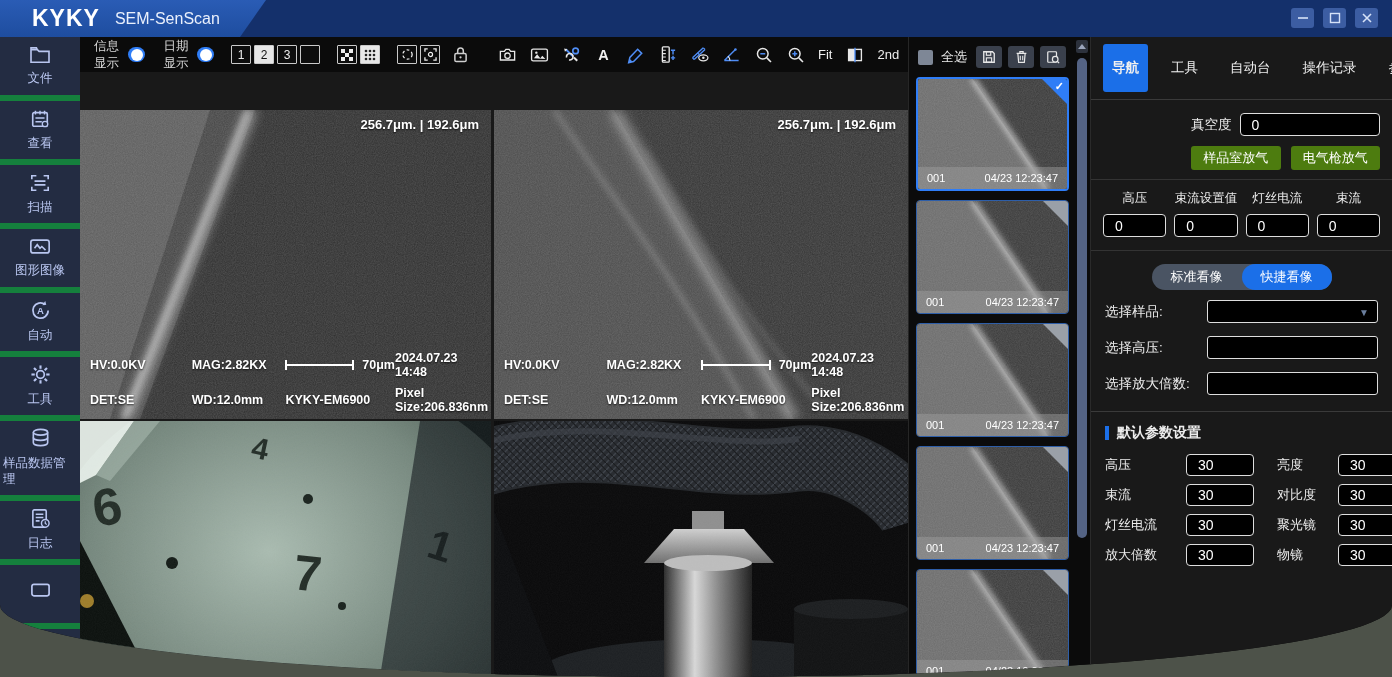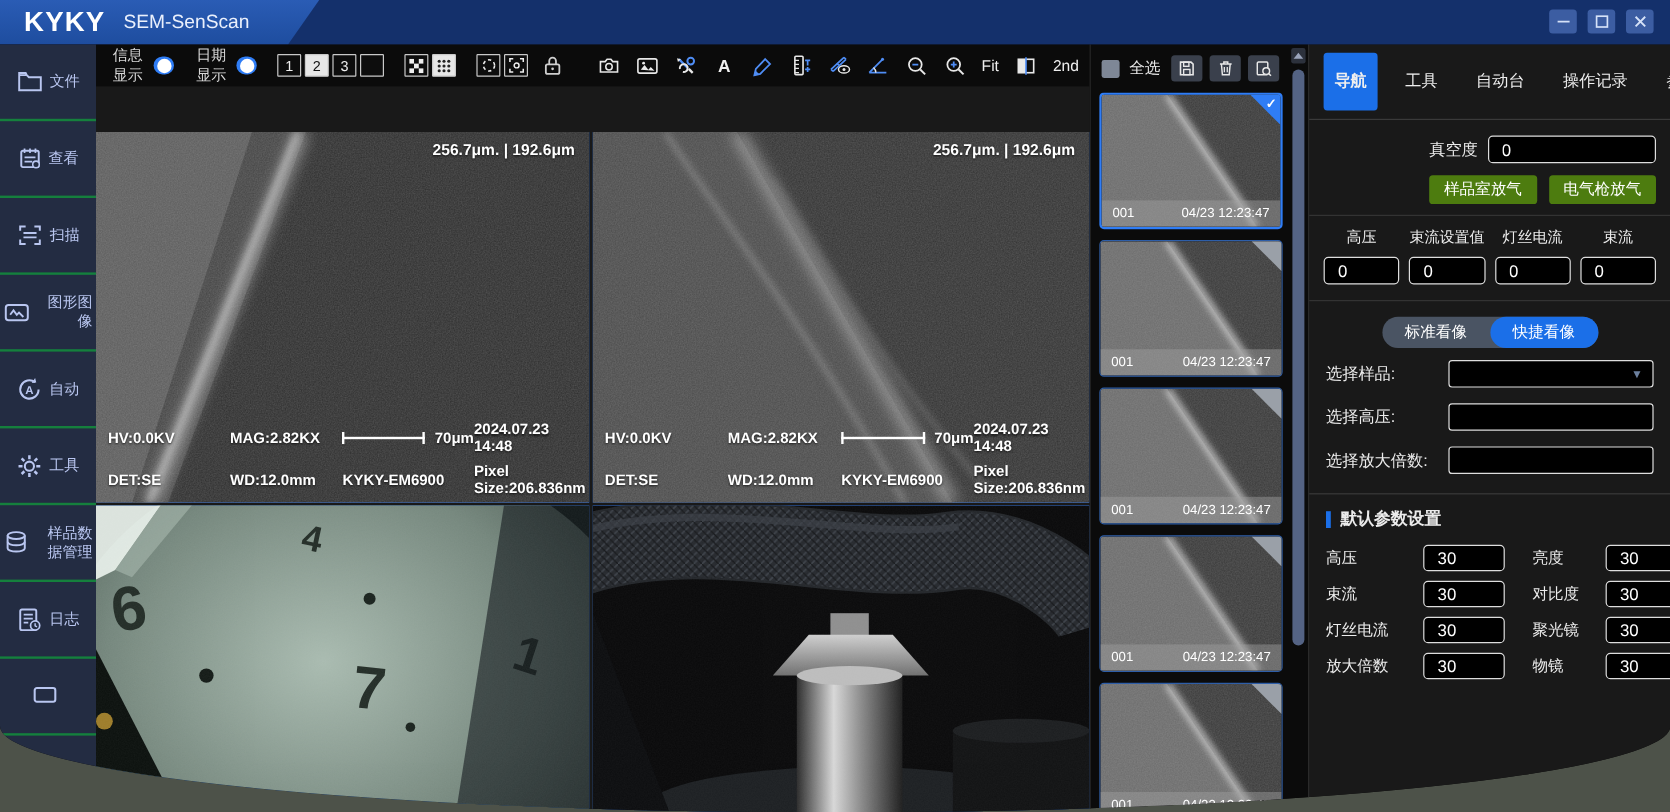"KYKY" .titlebar-left { padding-left: 20px -> 32px }
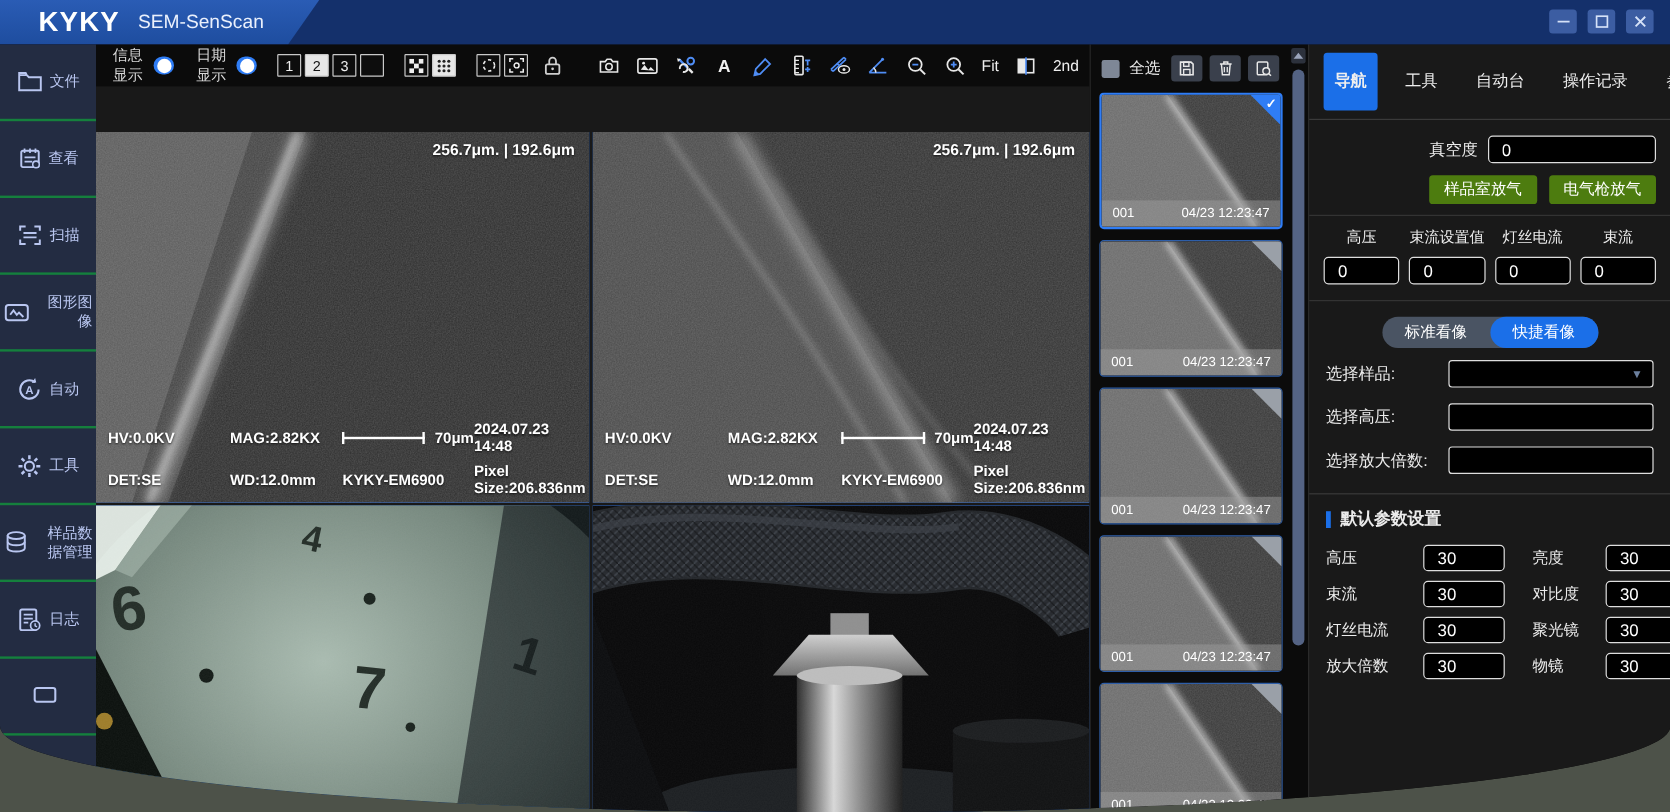"文件" .side-item { border-bottom: 2px solid #15803d -> 6px solid #15803d; flex-direction: none -> column; text-align: right -> left }
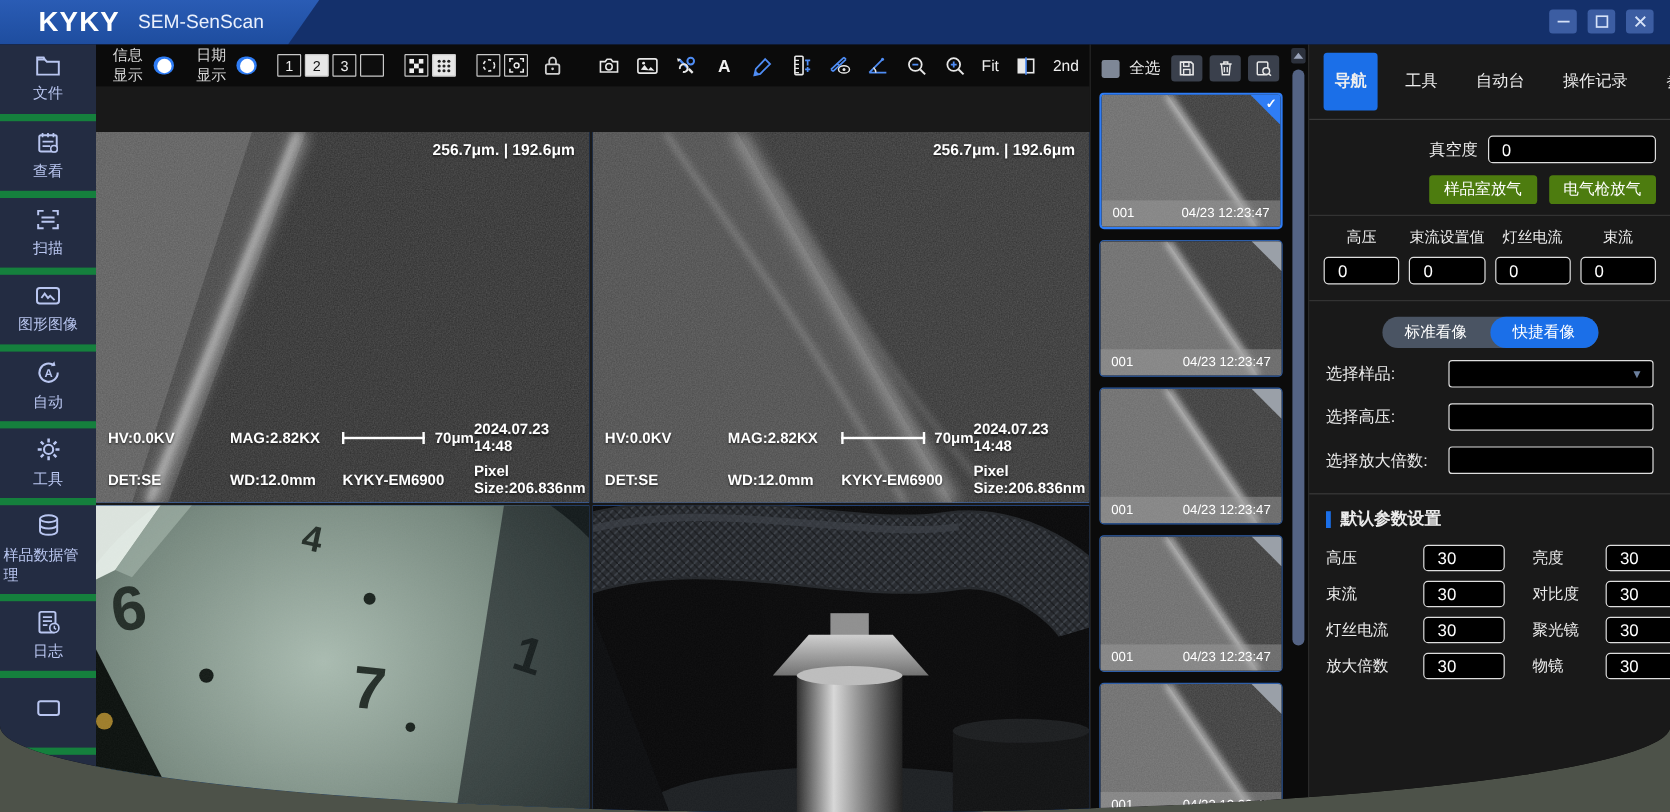"256.7μm. | 192.6μm" .pane { background: #3b82f6 -> #737373 }
